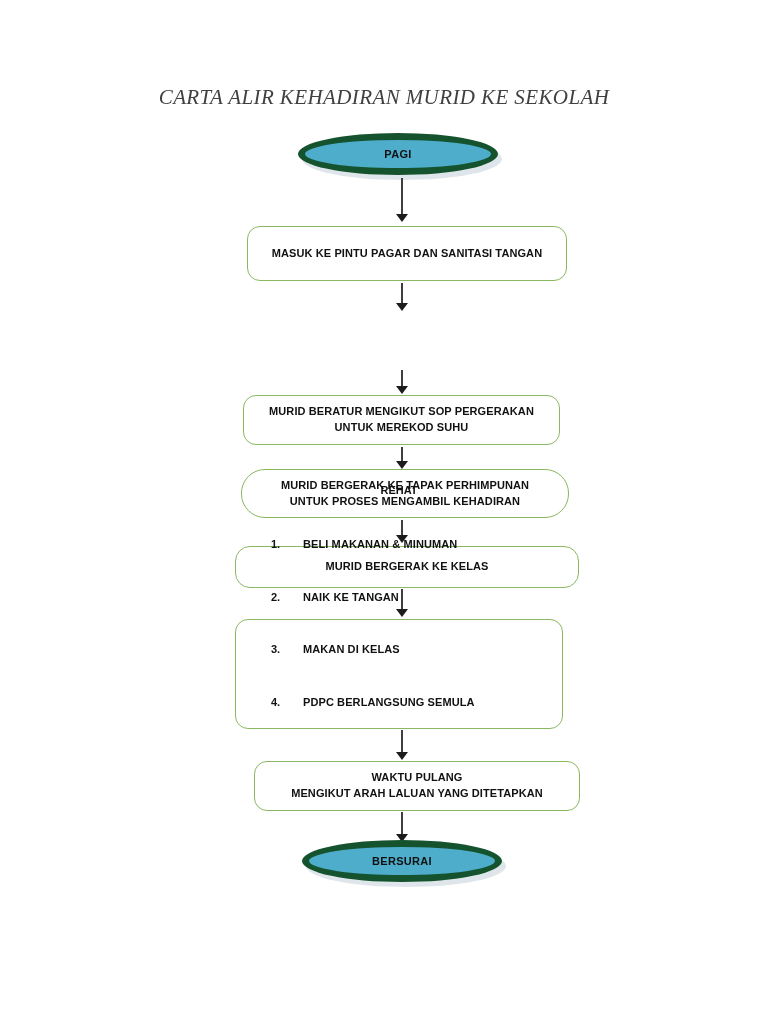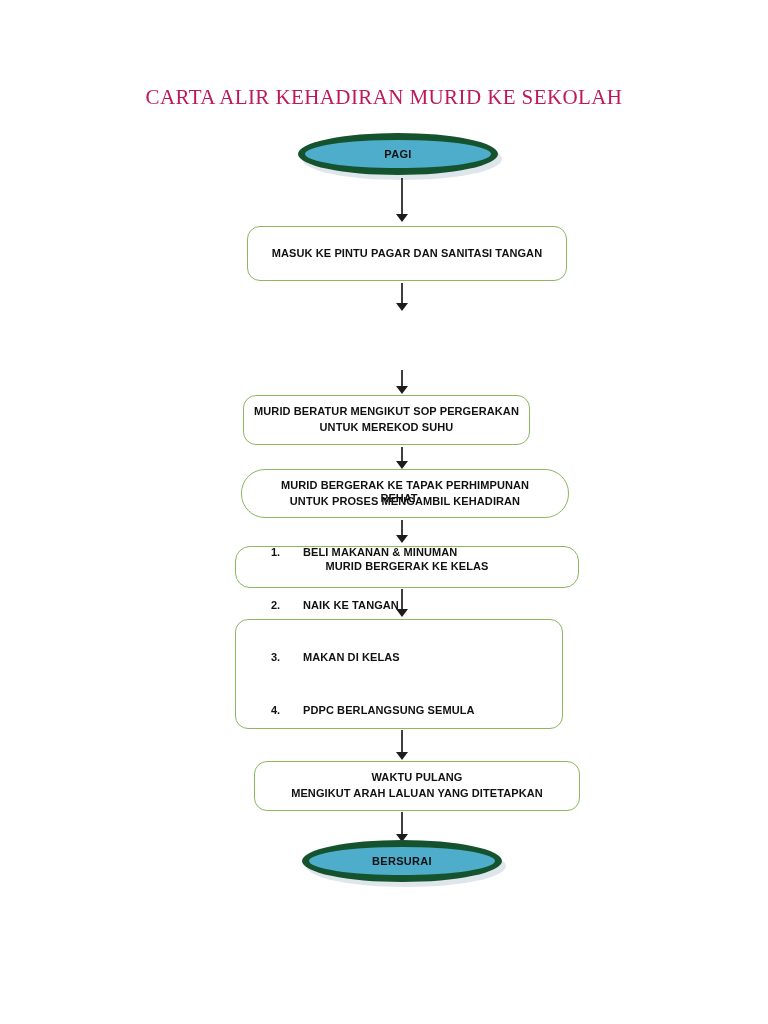"CARTA ALIR KEHADIRAN MURID KE" .chart-title { color: #be185d -> #404040; font-style: none -> italic }
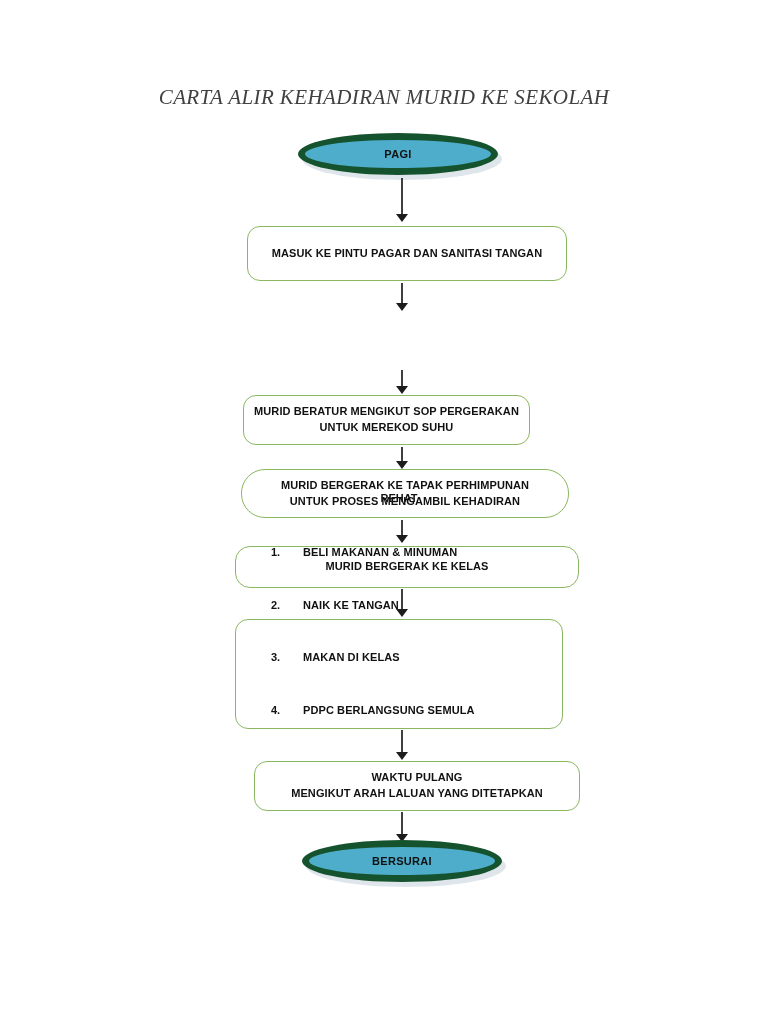"MASUK KE PINTU PAGAR DAN" .box { padding: 8px 10px -> 16px 10px }
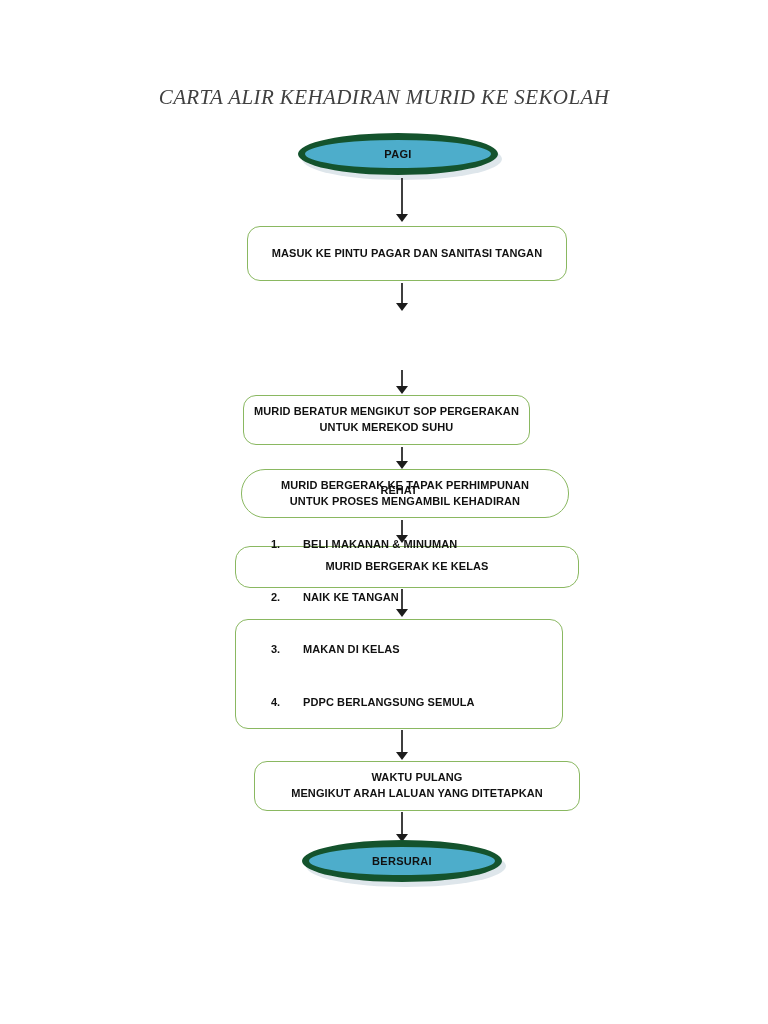"MURID BERATUR MENGIKUT SOP PERGERAKAN" div.box { width: 287px -> 317px }
